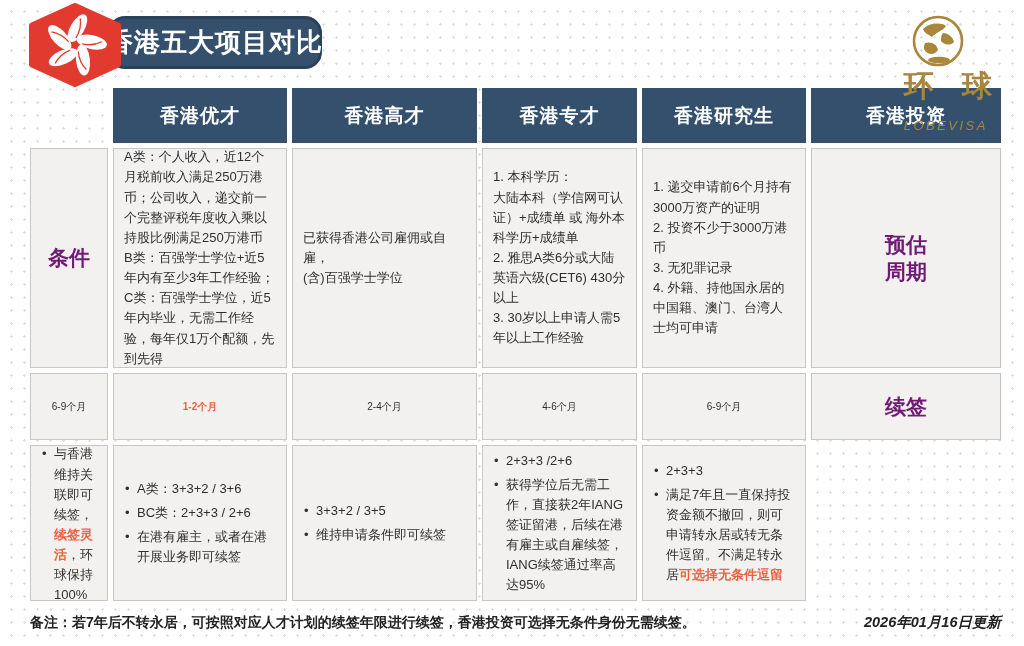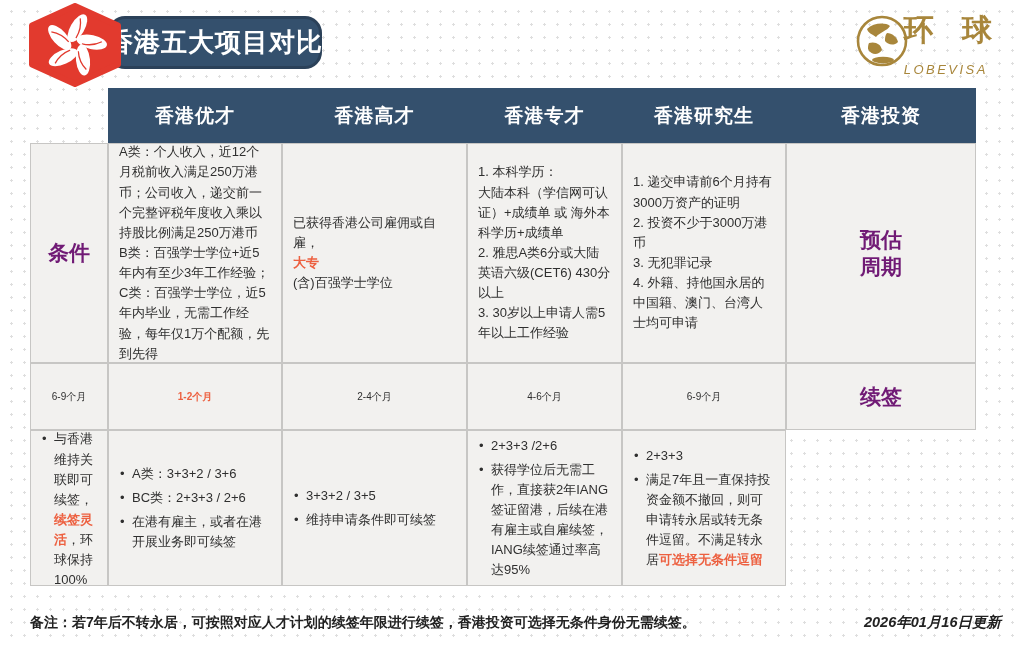"环 球" .brand { flex-direction: none -> column }
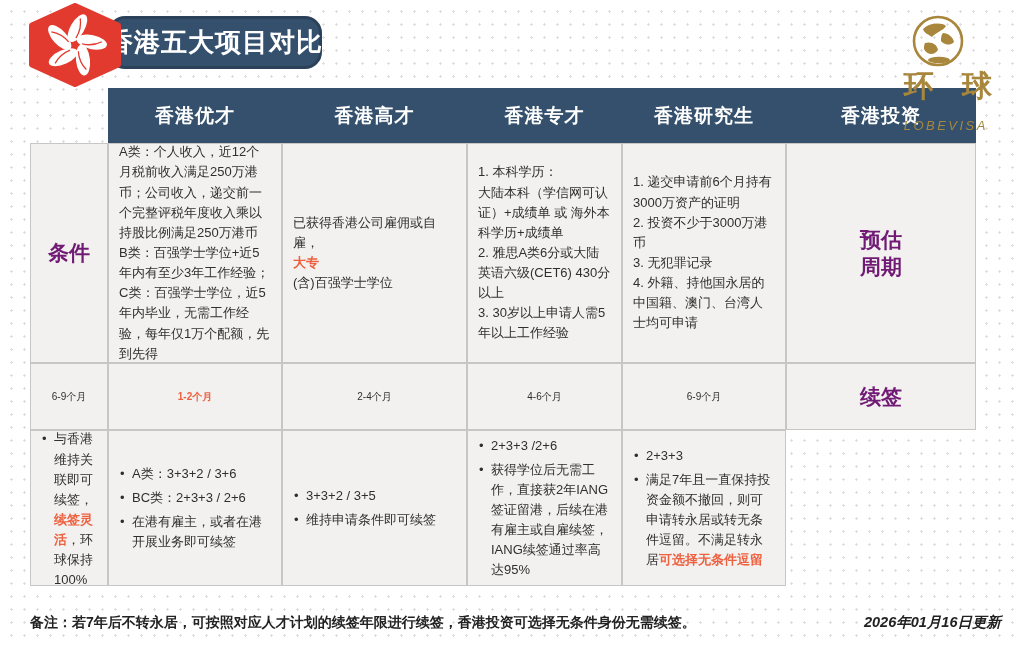"香港优才" .table { gap: none -> 5px }
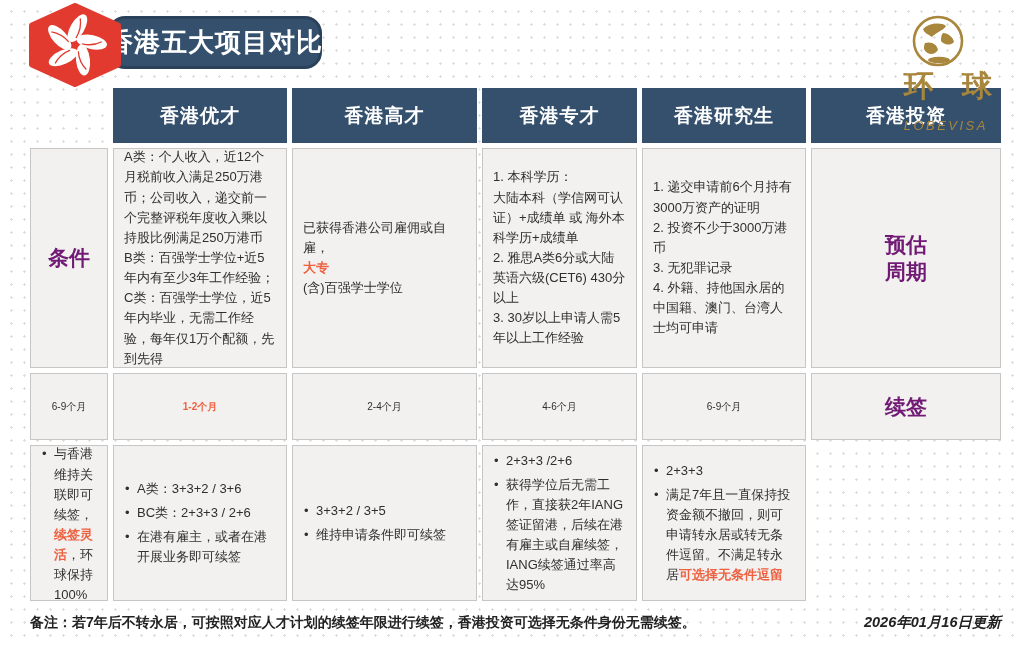"大专" span.hl { html: <span>大专</span> -> none }
